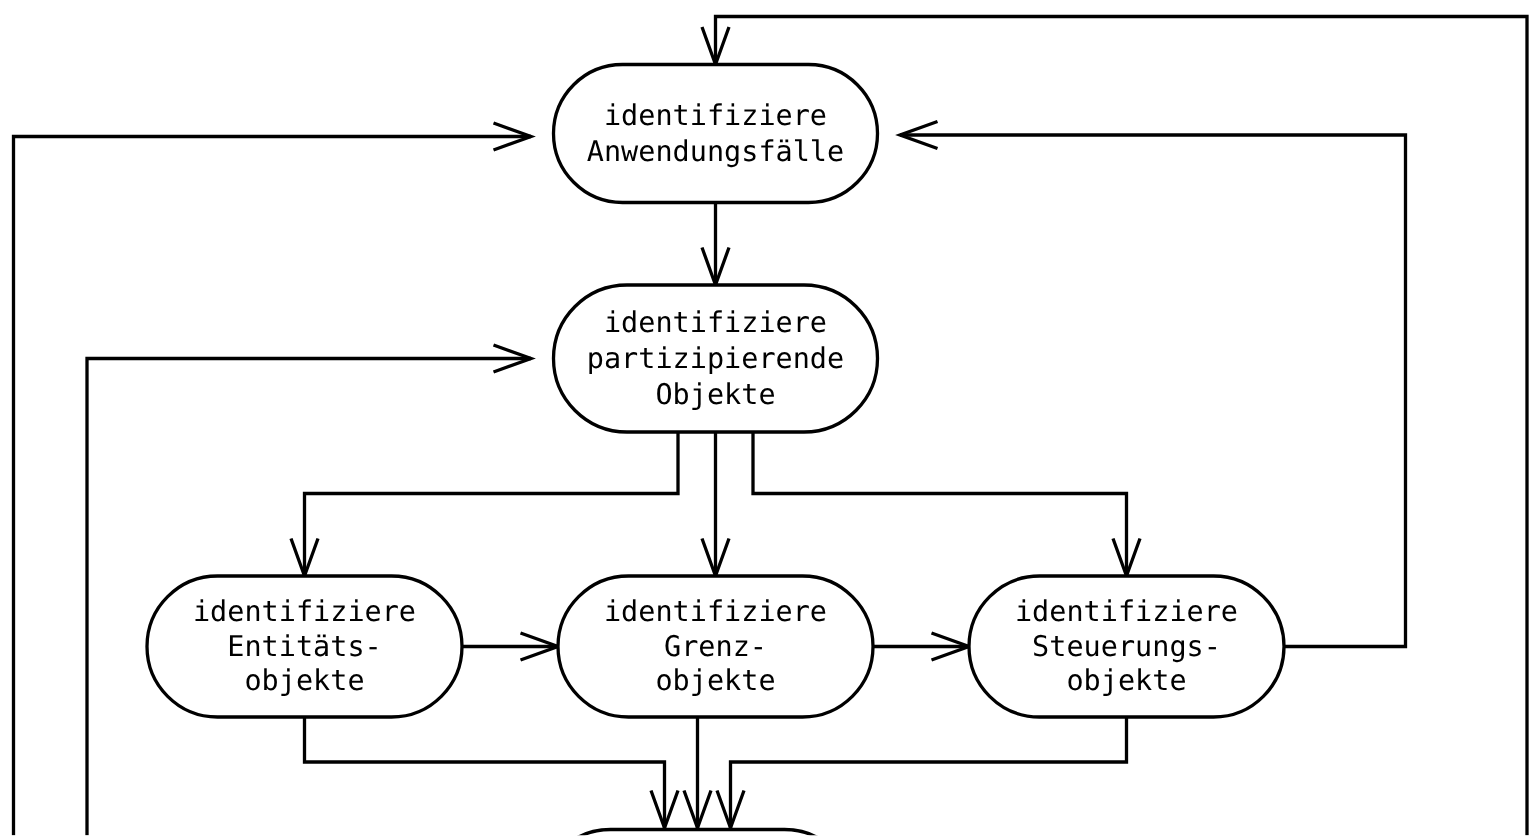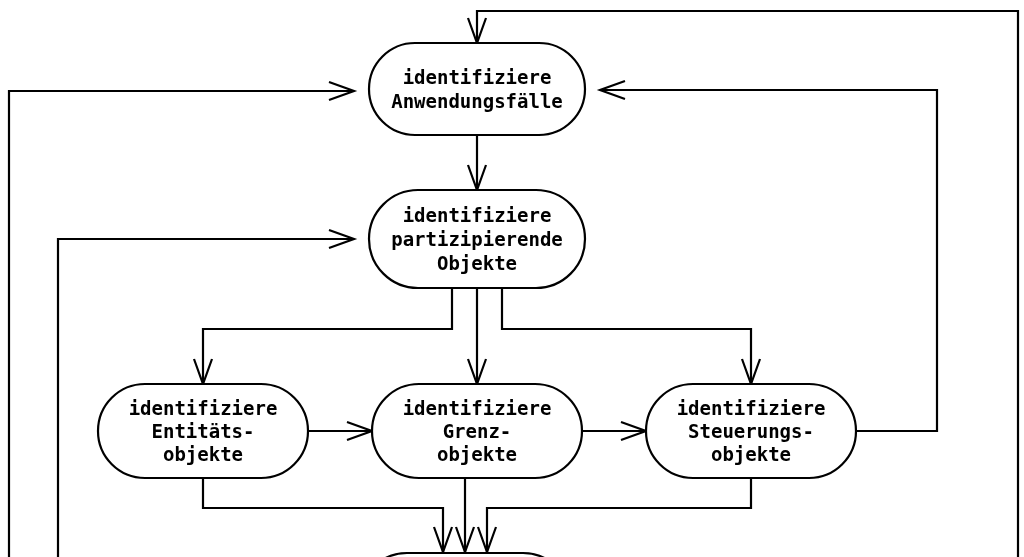"identifiziere" #stage { font-weight: bold -> none }
